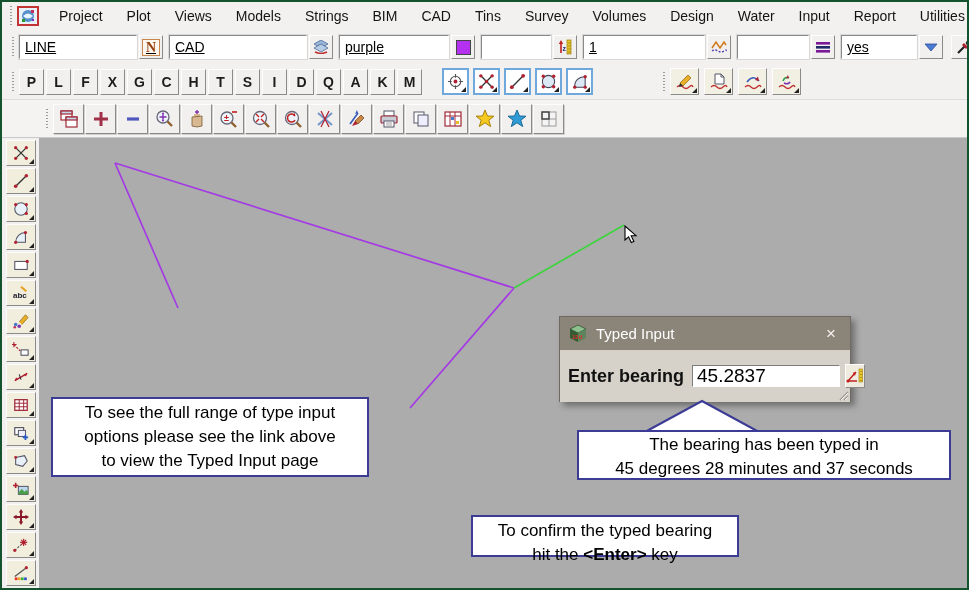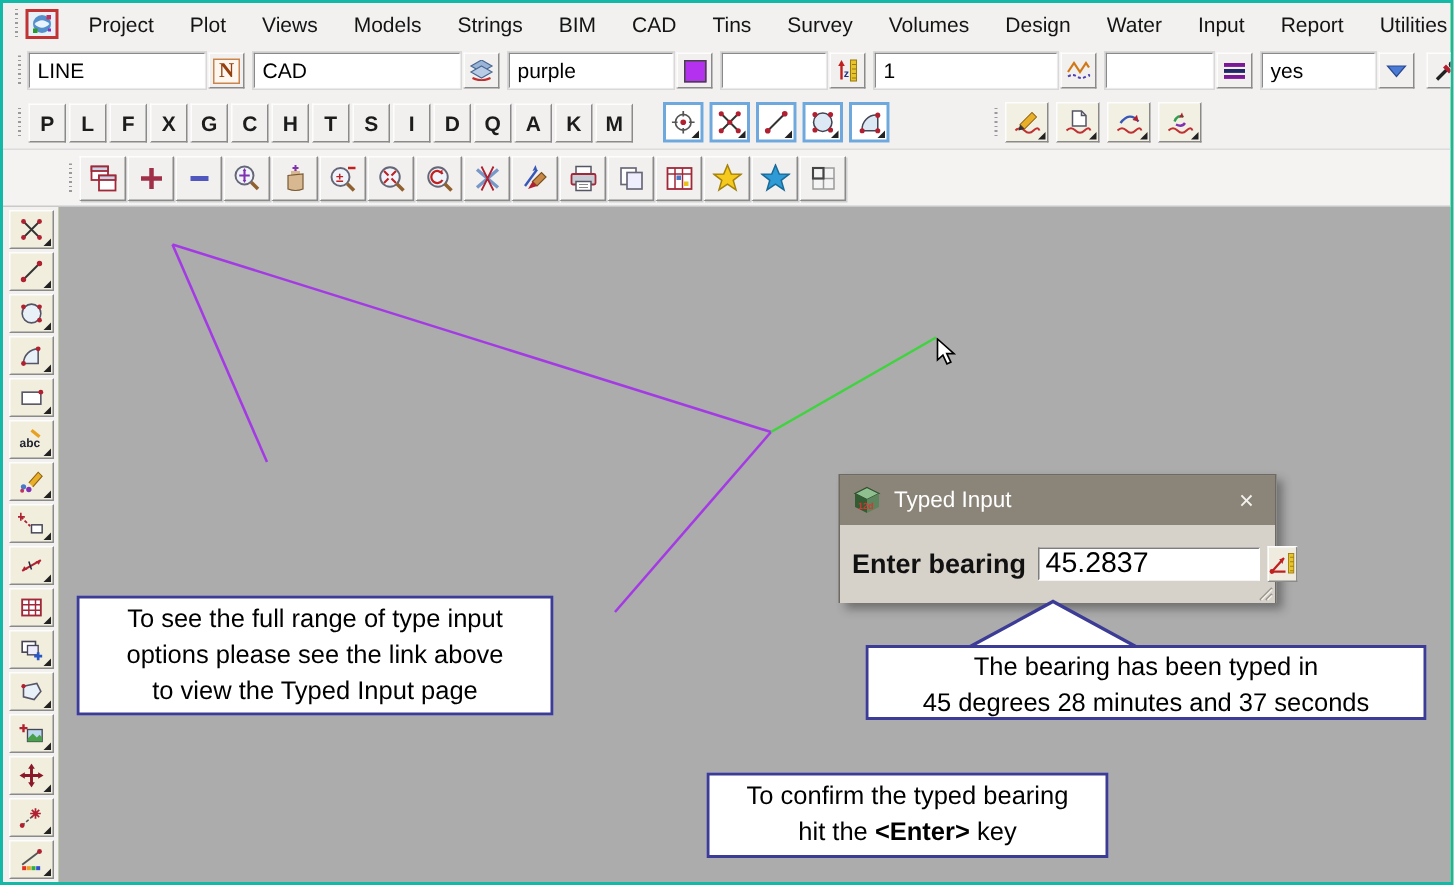"Project" .window { background: #bef264 -> #c2410c; border: 2px solid #14b8a6 -> 2px solid #14532d }
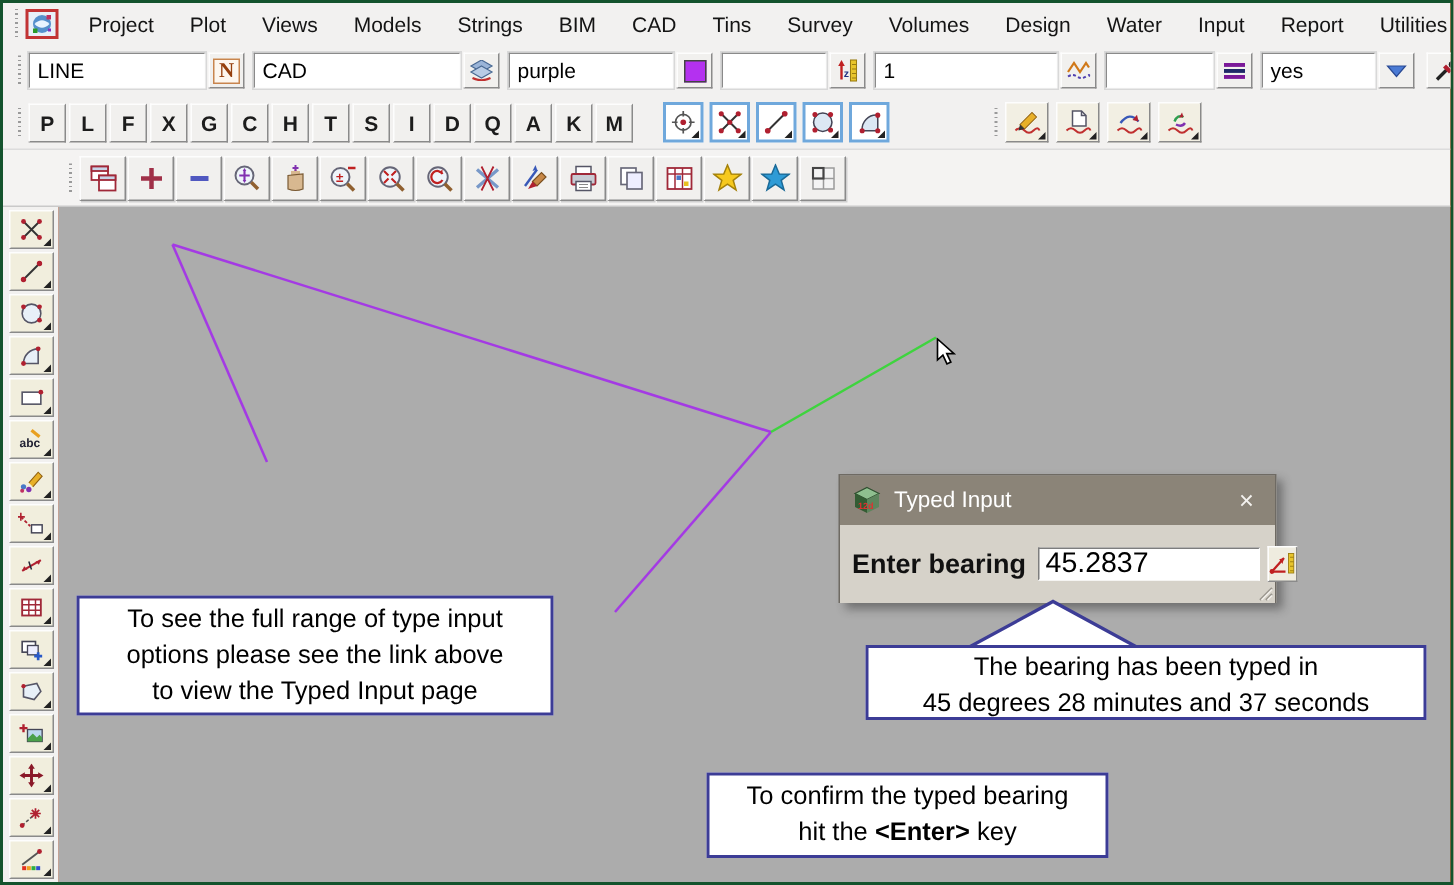"LINE" .toolbar2 { text-decoration: none -> underline }
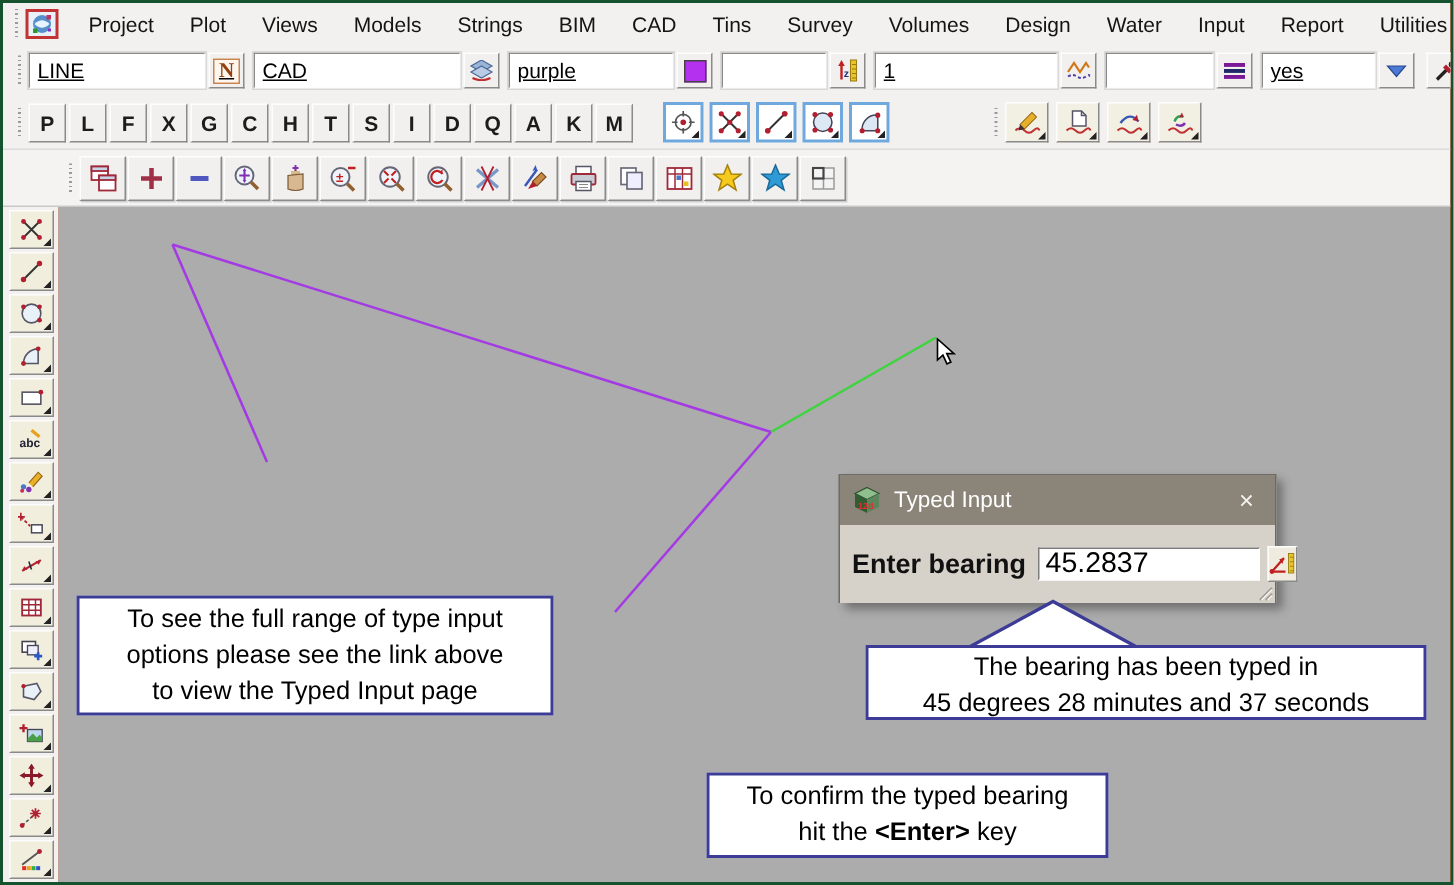"To confirm the typed bearing" .co-conf { height: 57px -> 42px }
